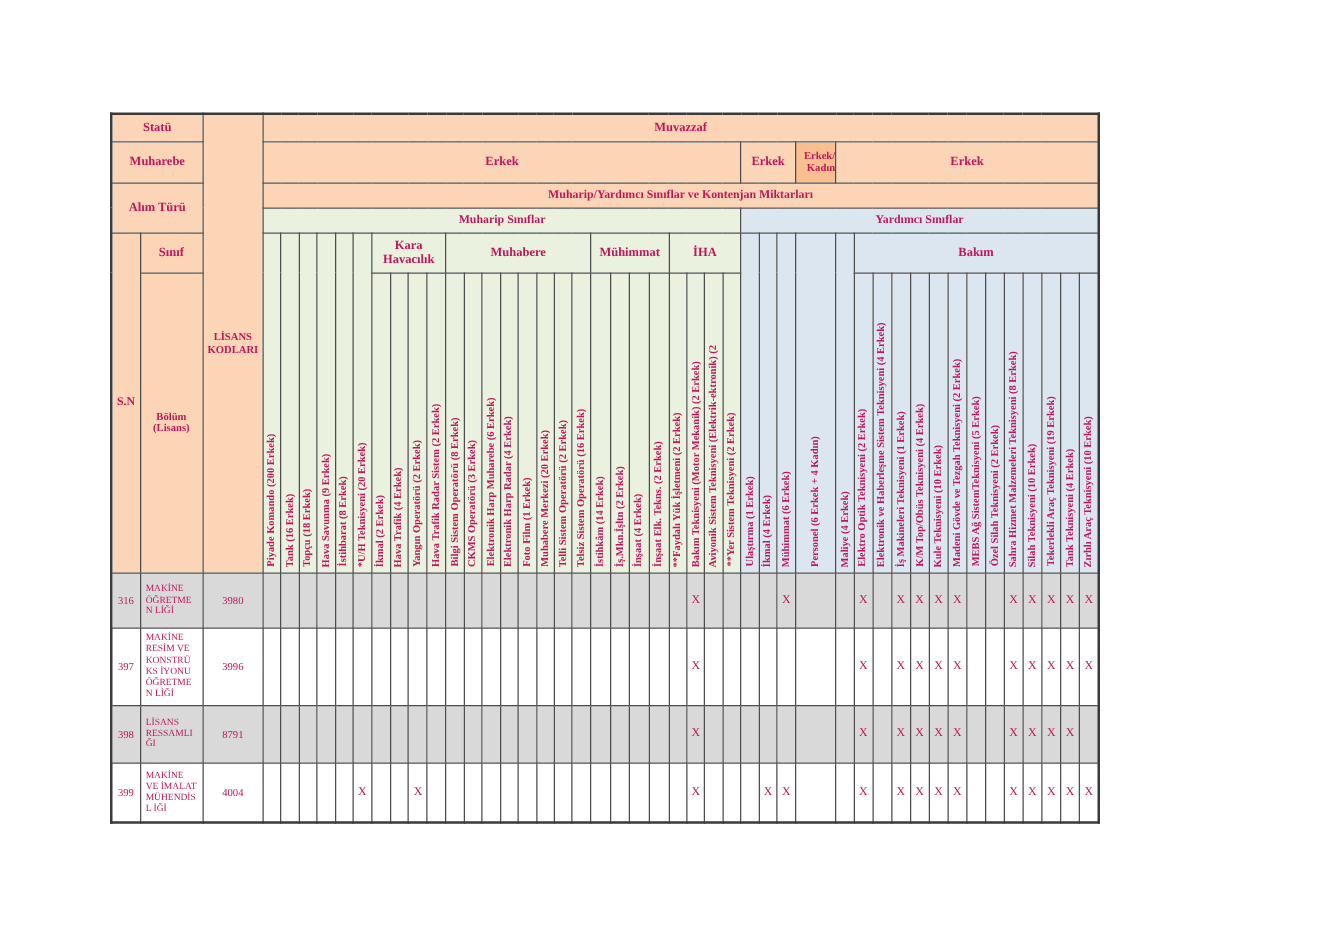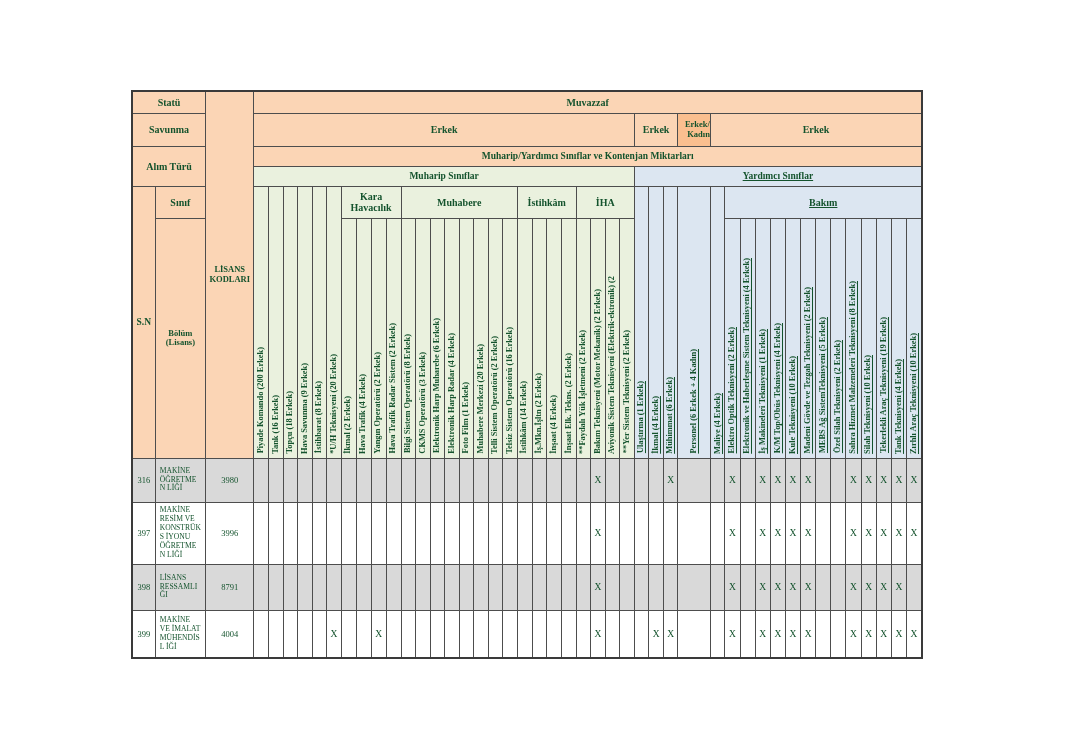"Statü" #page { color: #14532d -> #be185d; margin-left: 43px -> none }
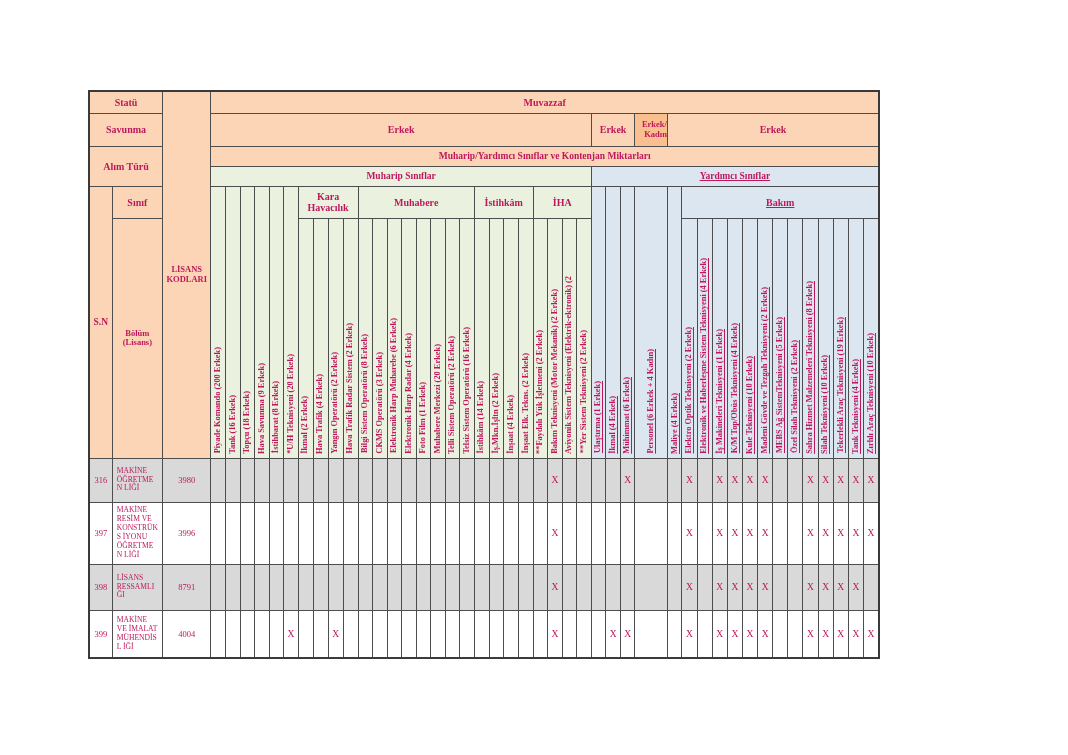"Savunma" th.peach { text: Savunma -> Muharebe }
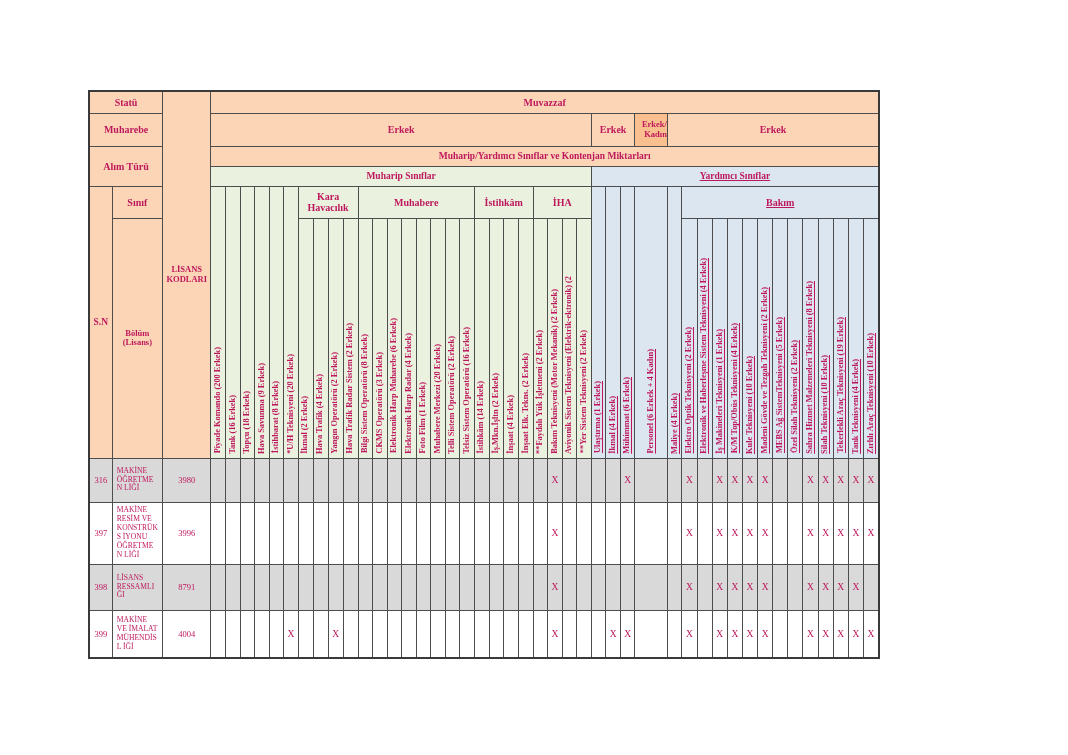"Yardımcı Sınıflar" .blue { text-decoration: underline -> none }
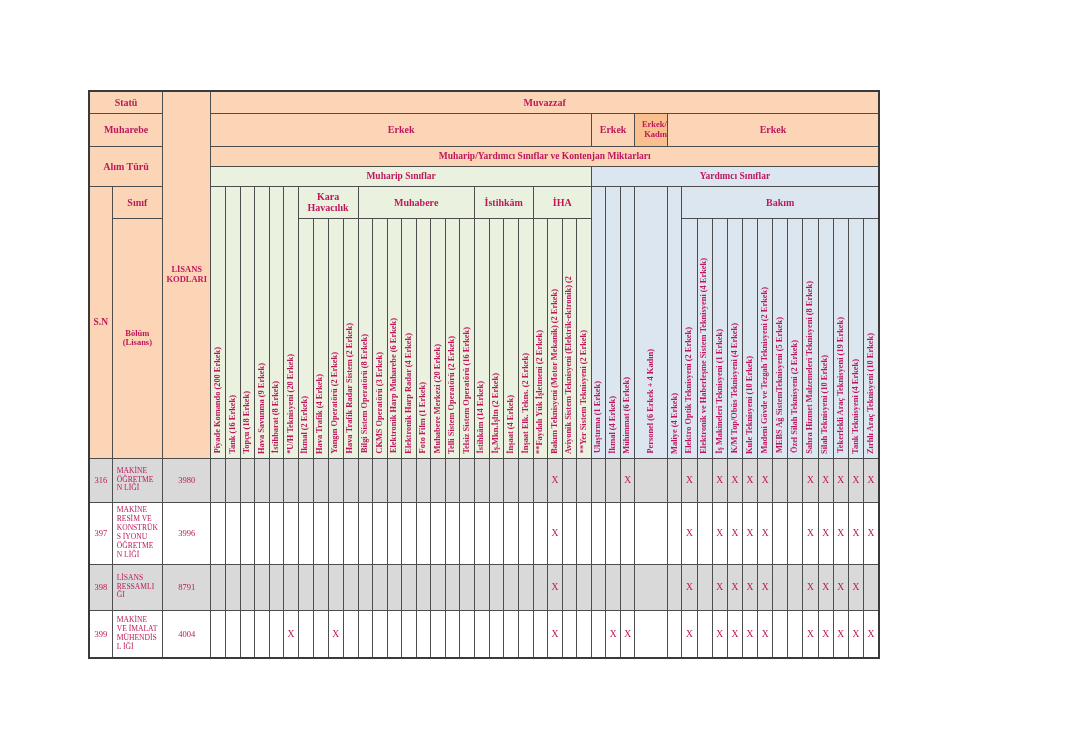"İstihkâm" th.green { text: İstihkâm -> Mühimmat }
